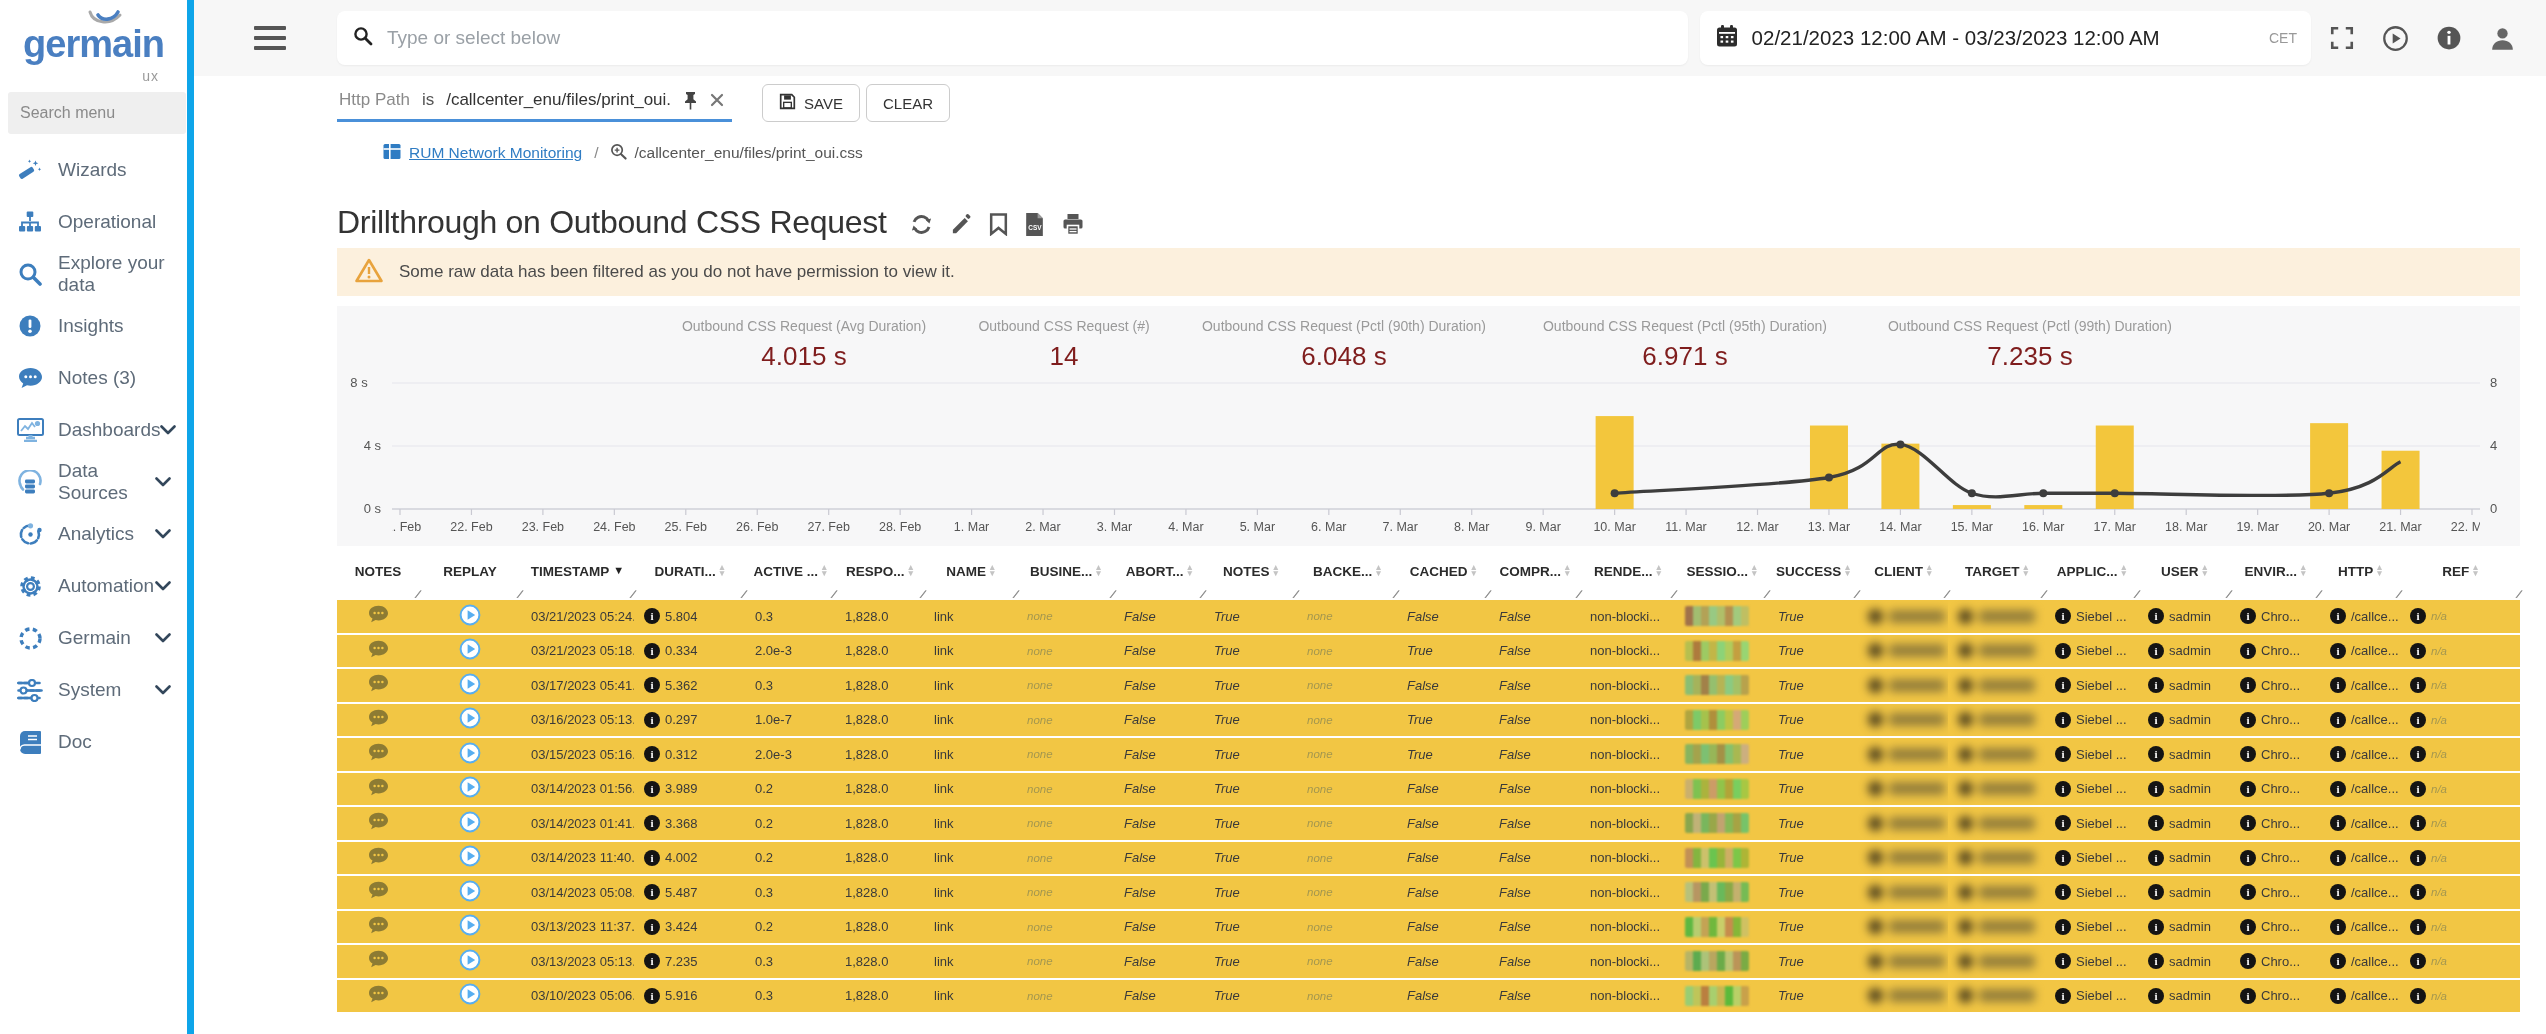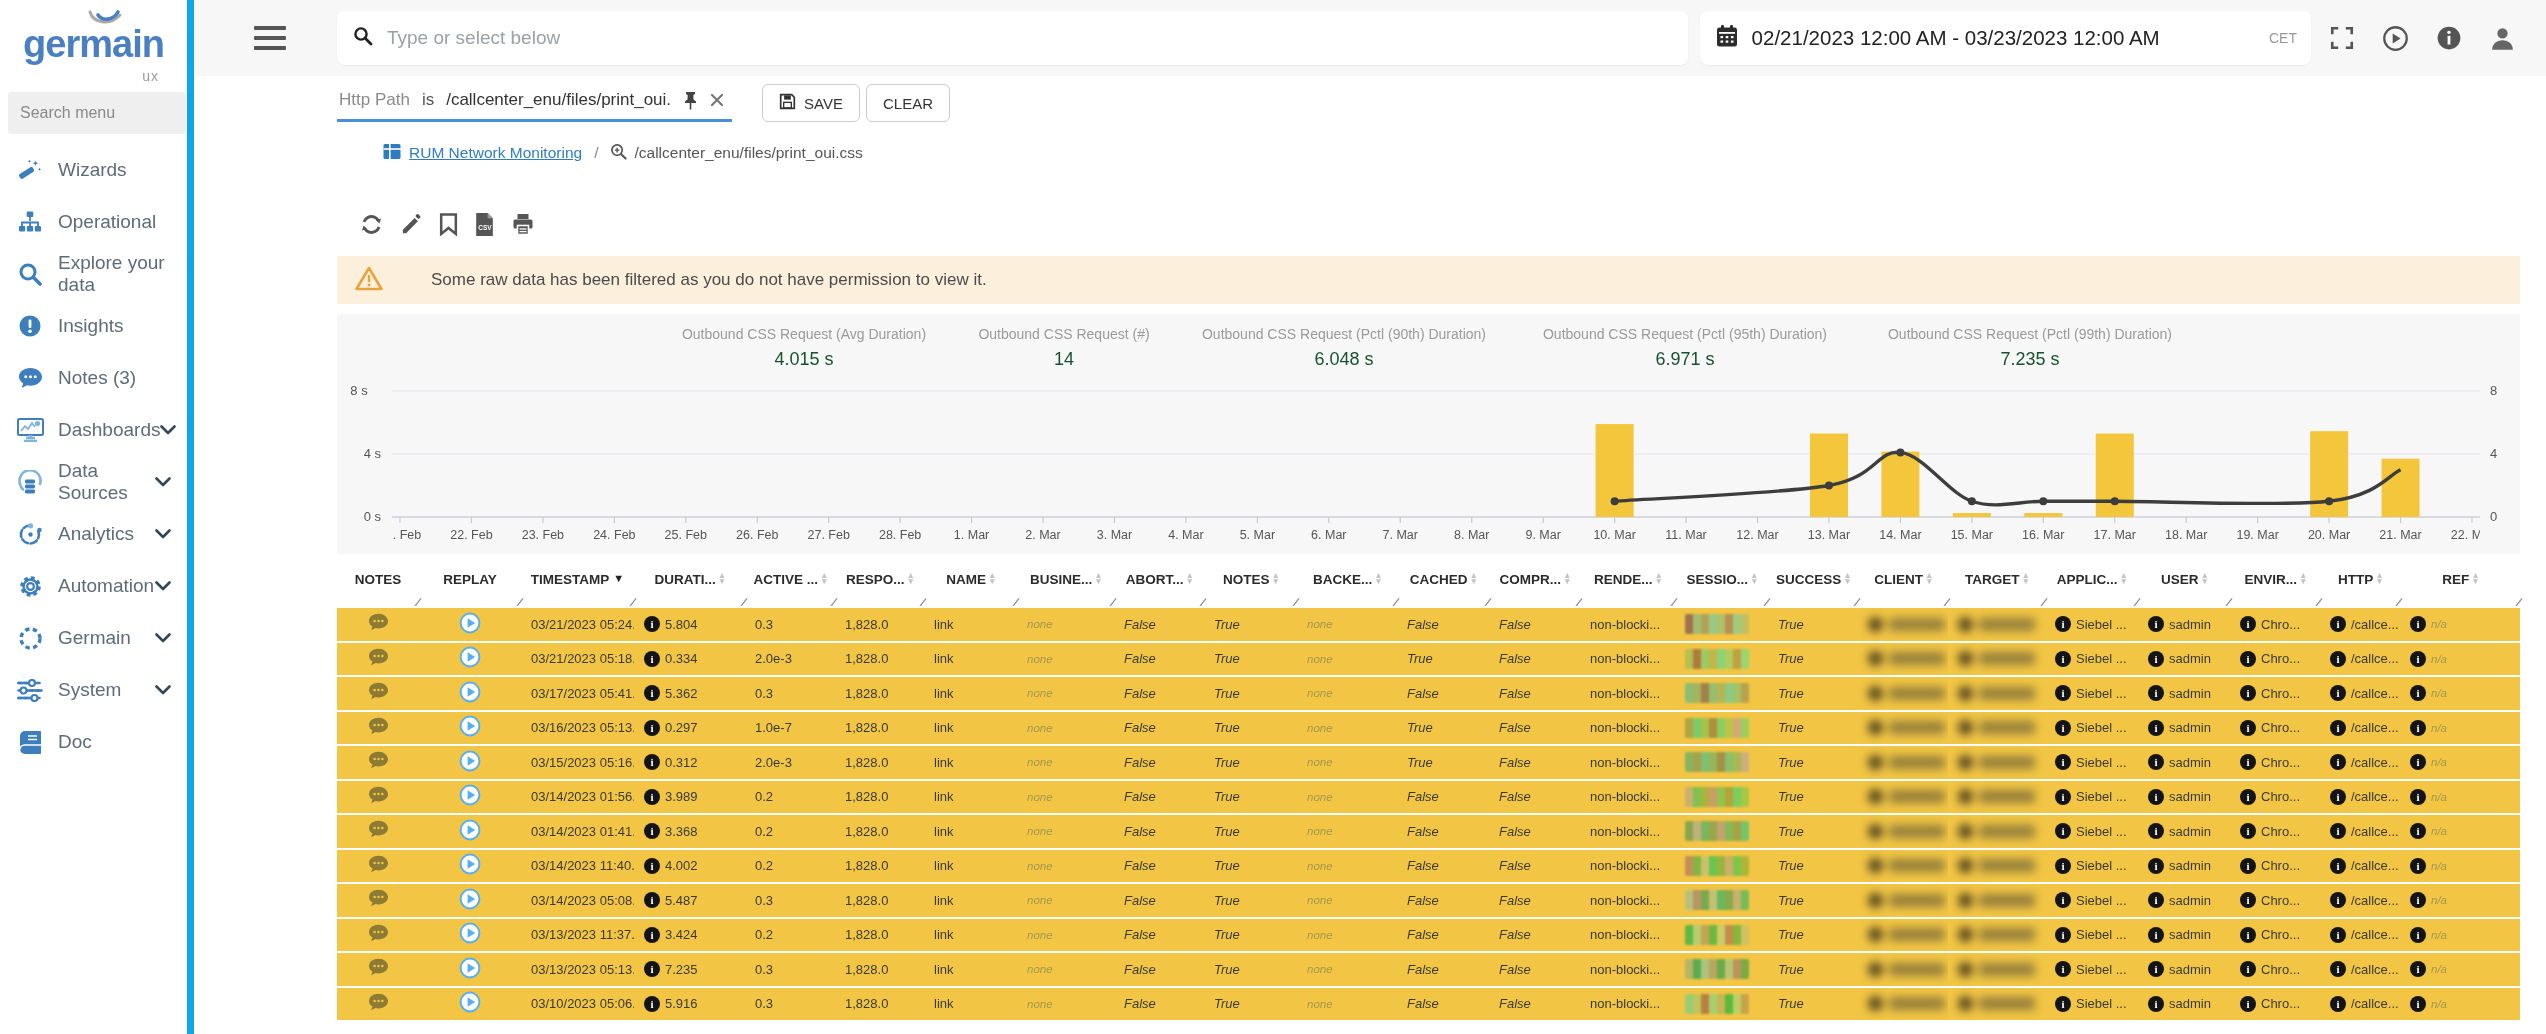"Drillthrough on Outbound CSS Request" h1.page-title { html: none -> <h1>Drillthrough on Outbound CSS Request</h1> }
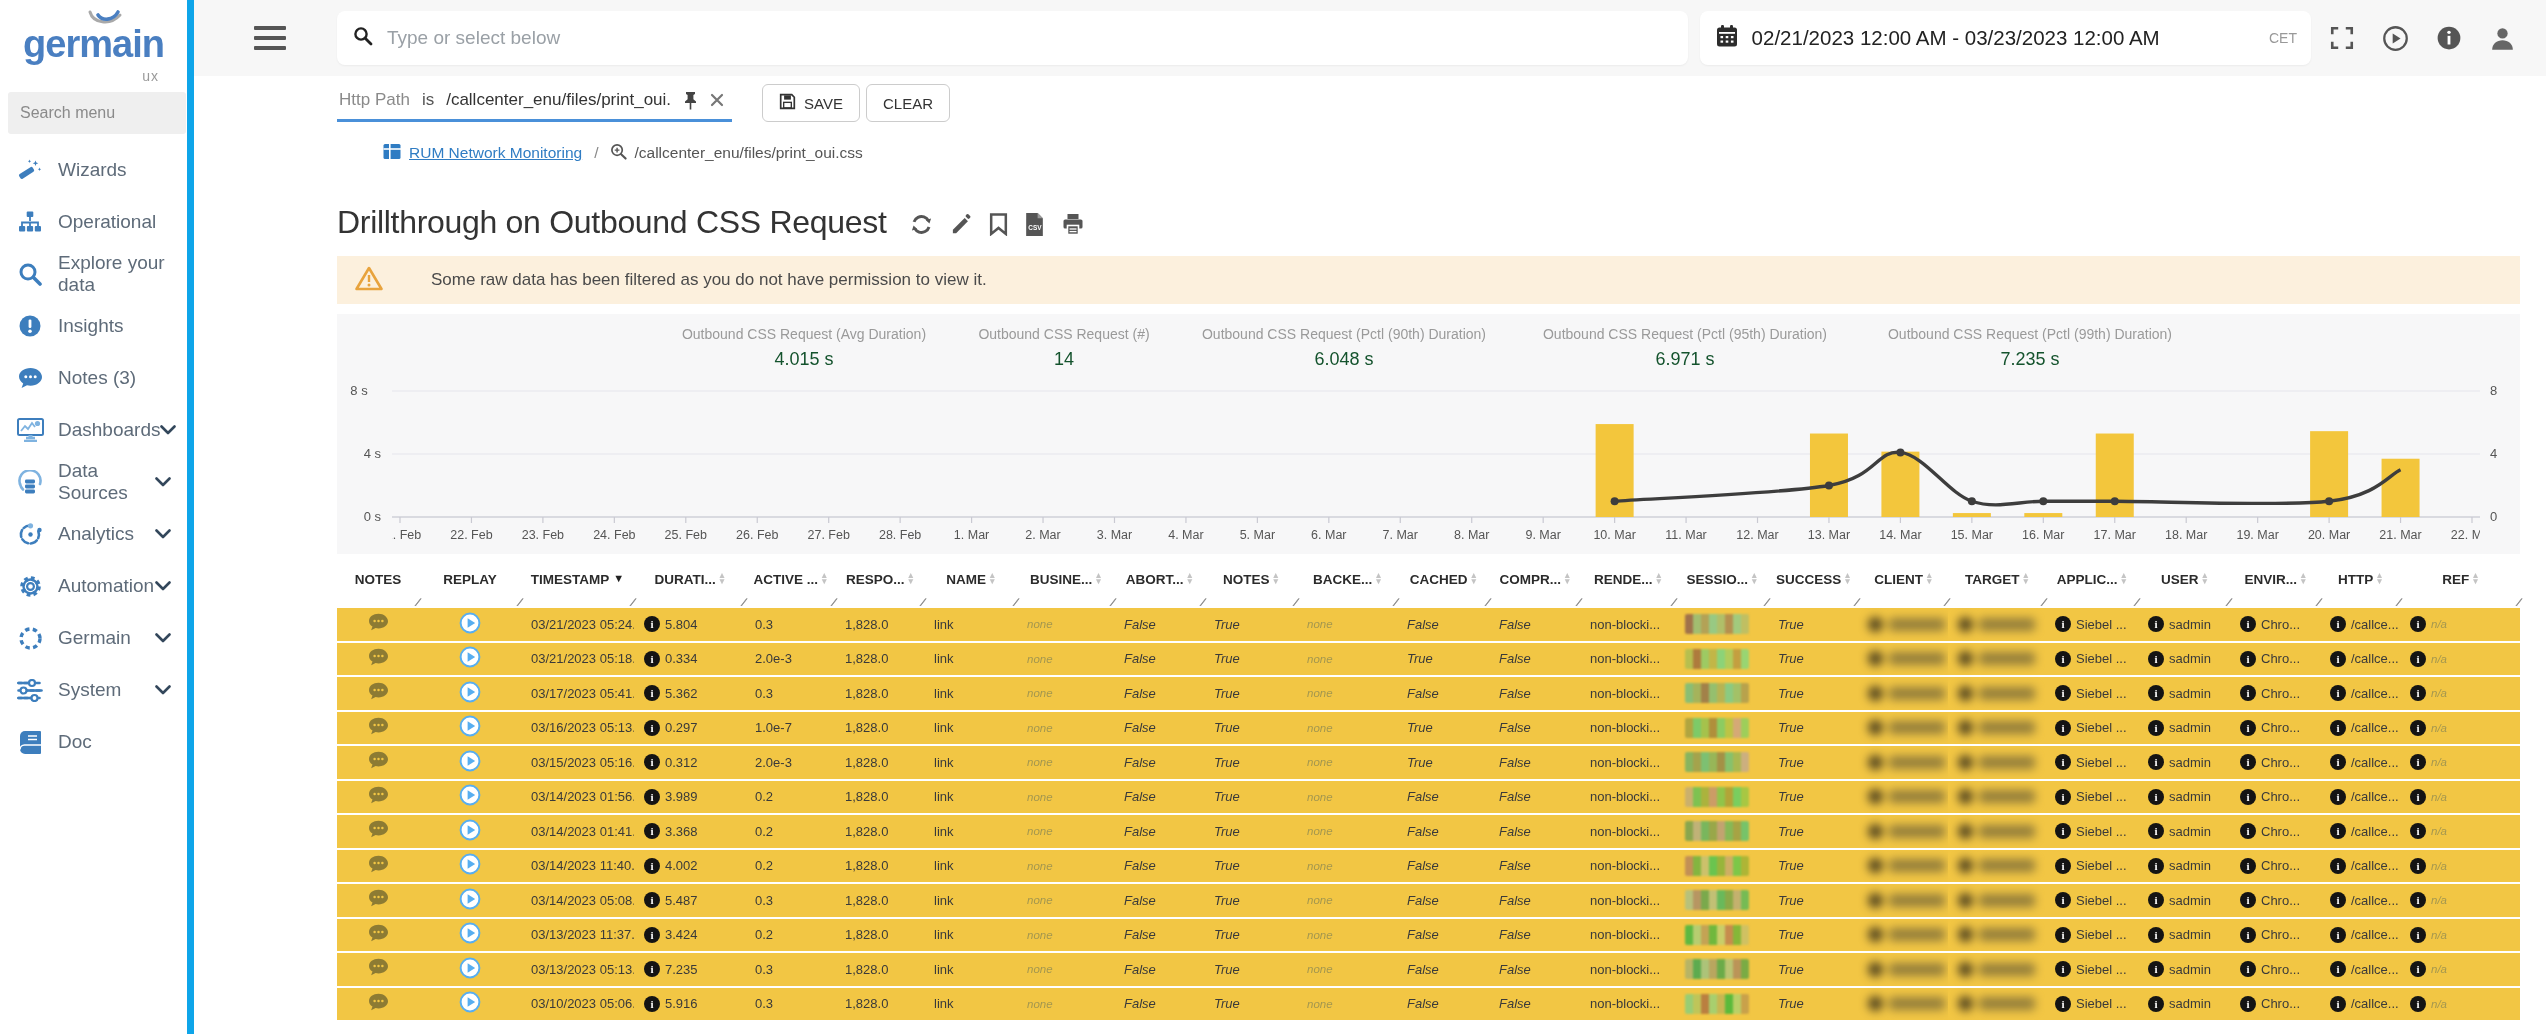"Some raw data has been" .warning { gap: 32px -> none; margin-top: 14px -> 6px }
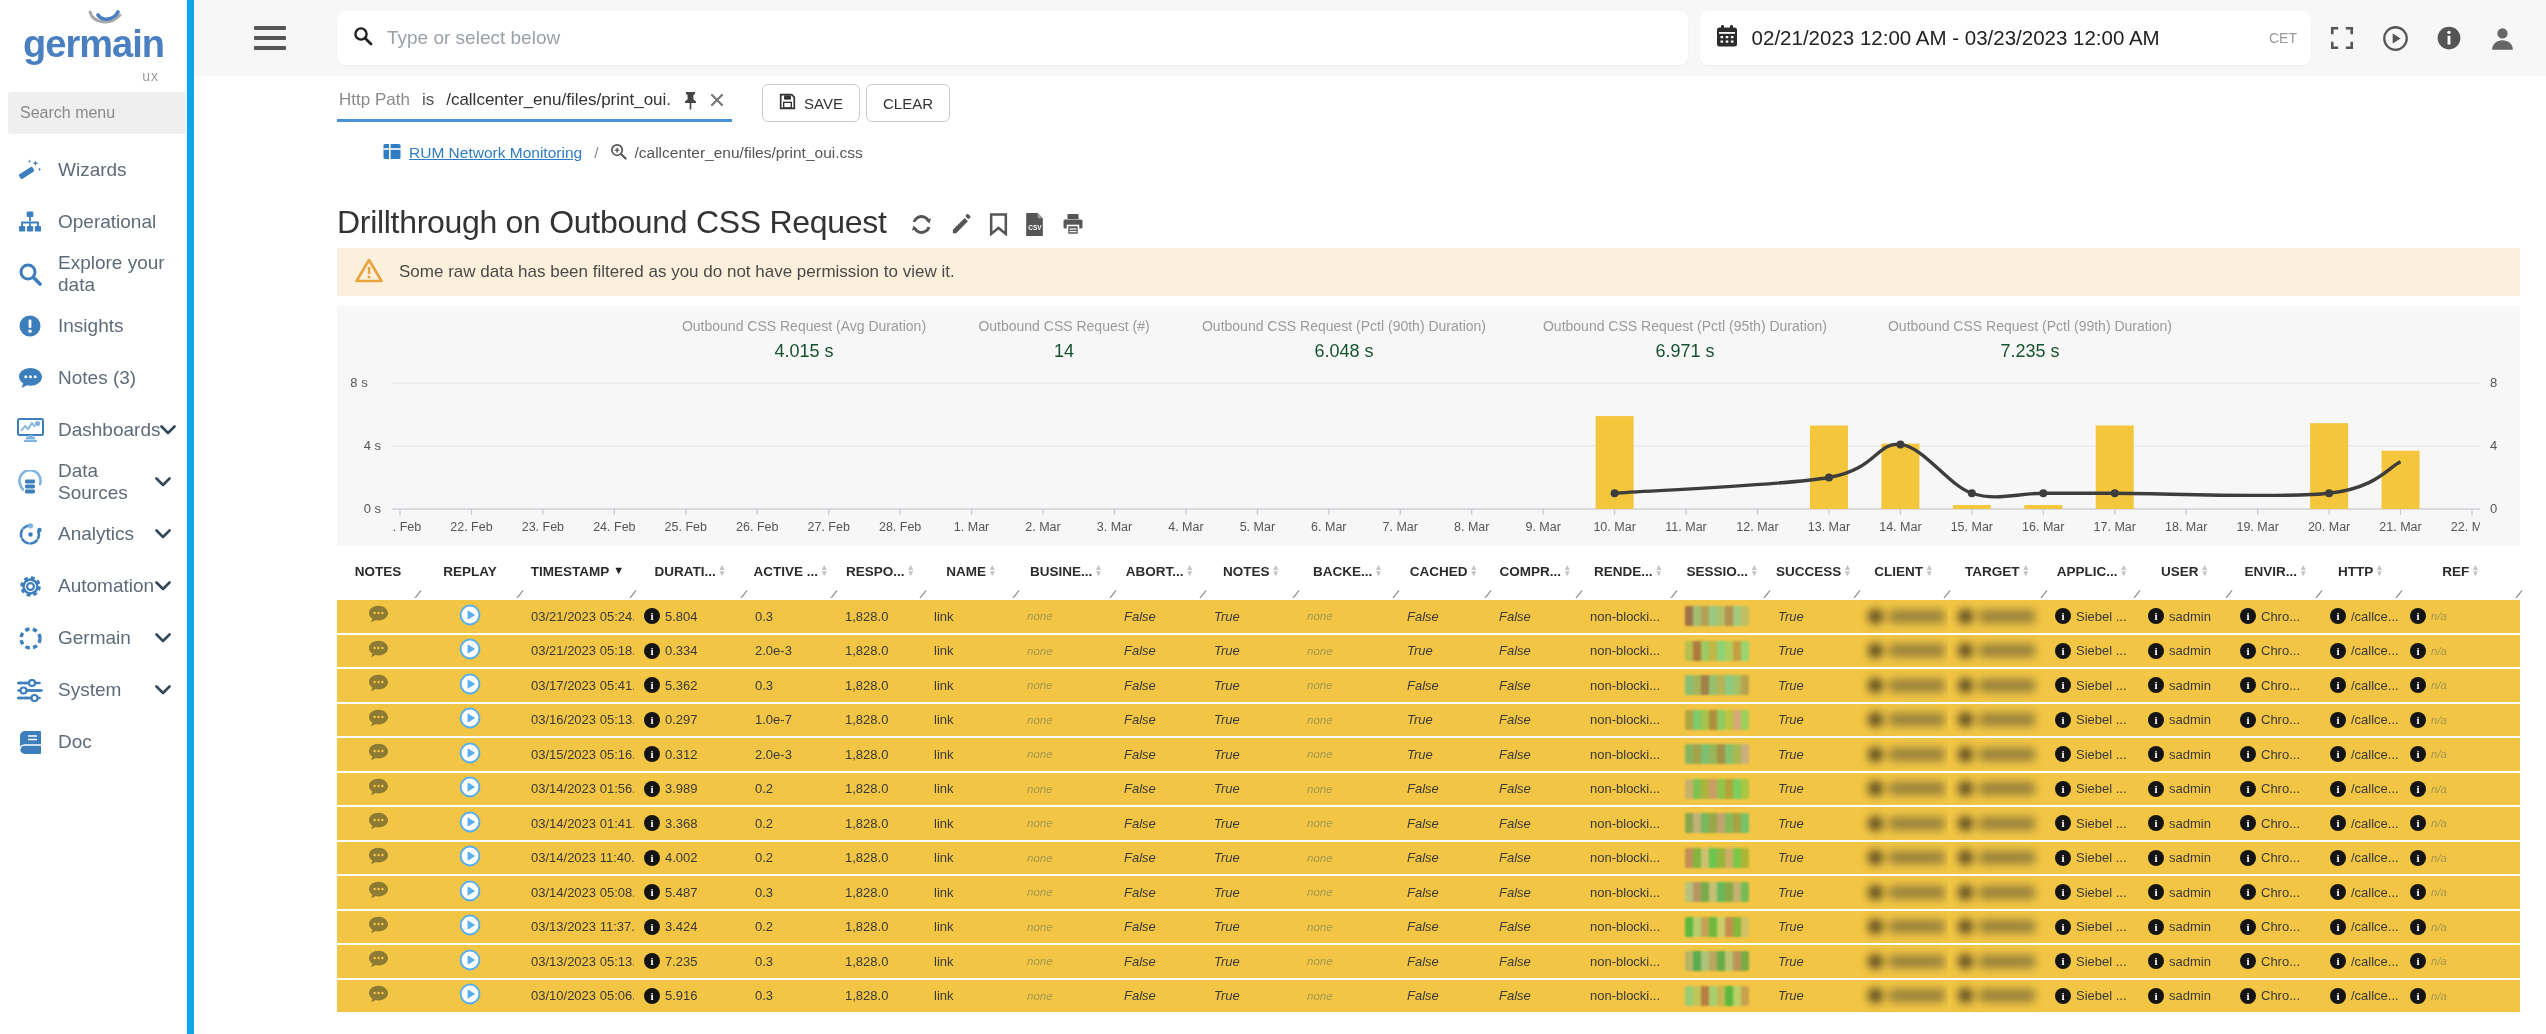"4.015 s" .kpi-value { color: #14532d -> #7f1d1d; font-size: 18px -> 26px }
